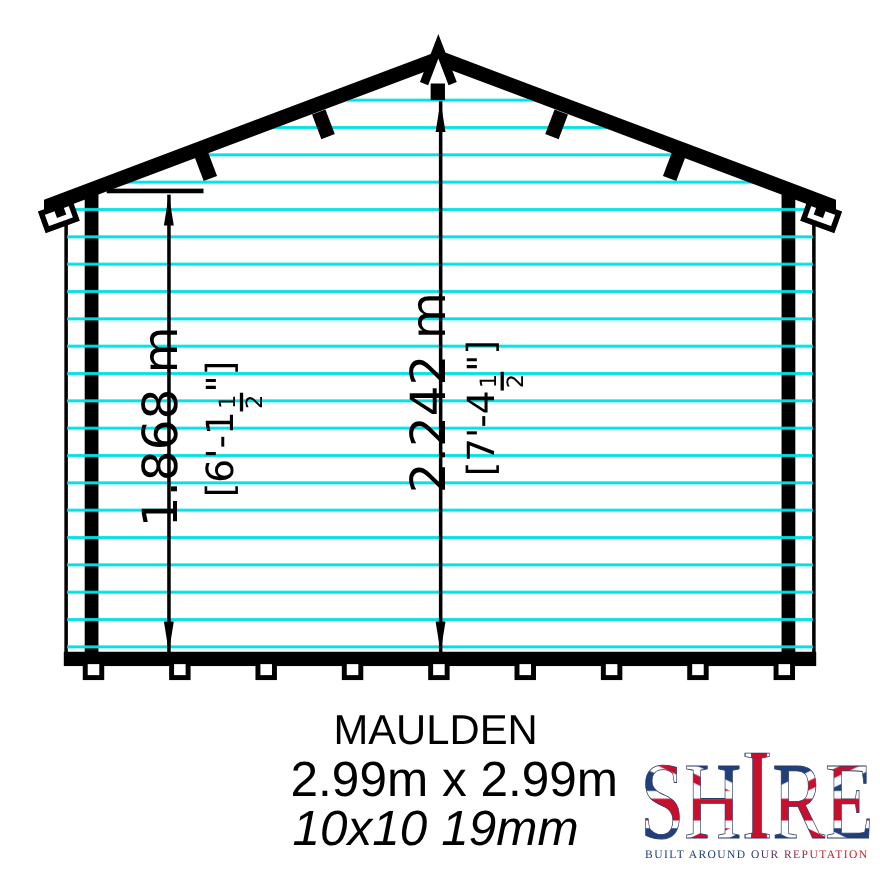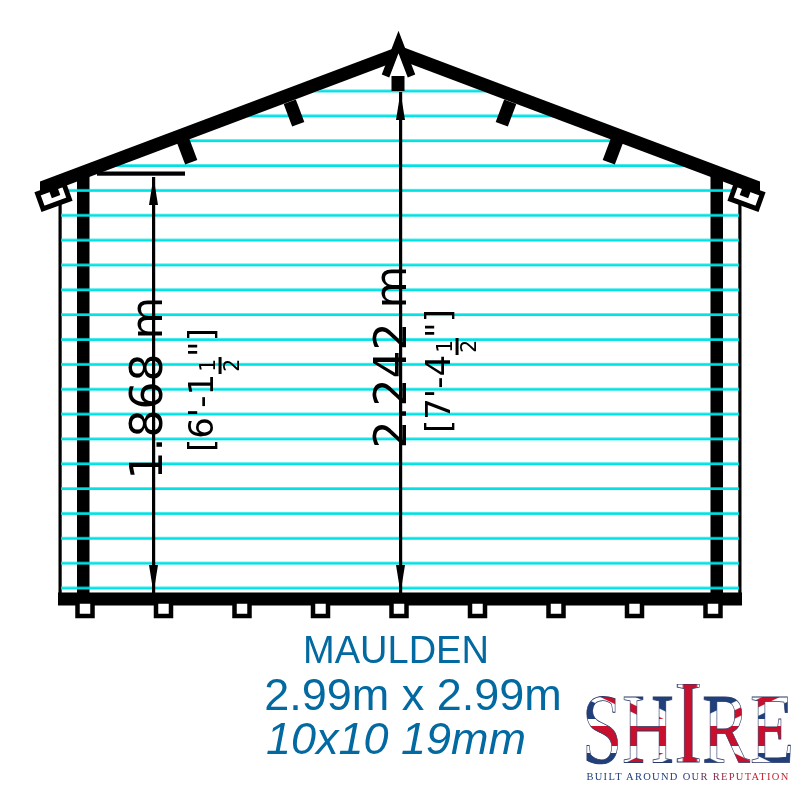"MAULDEN" .title-block { color: #0369a1 -> #000000; top: 628px -> 642px }
